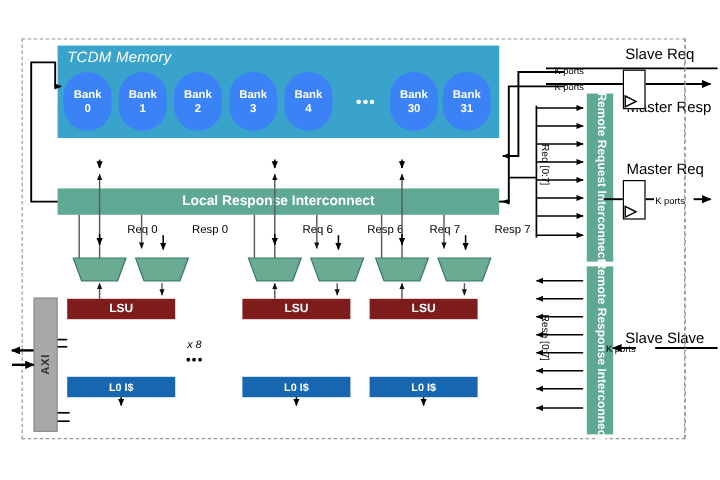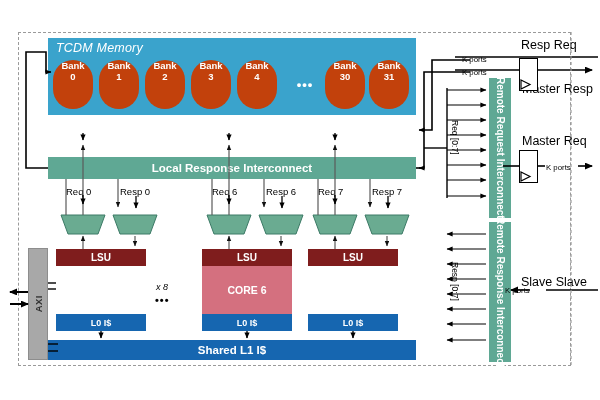"Resp Req" div.abs { text: Resp -> Slave }
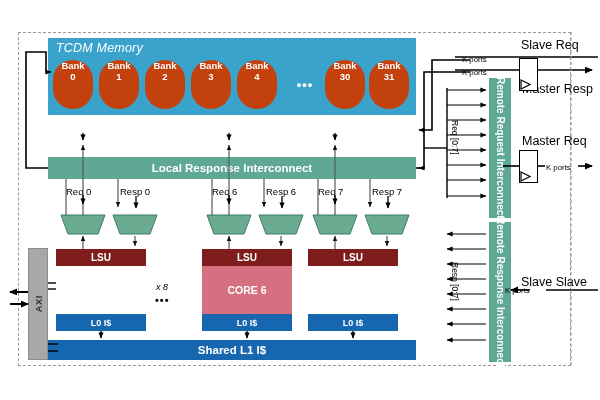"Bank" .bank { background: #c2410c -> #3b82f6; justify-content: flex-start -> center }
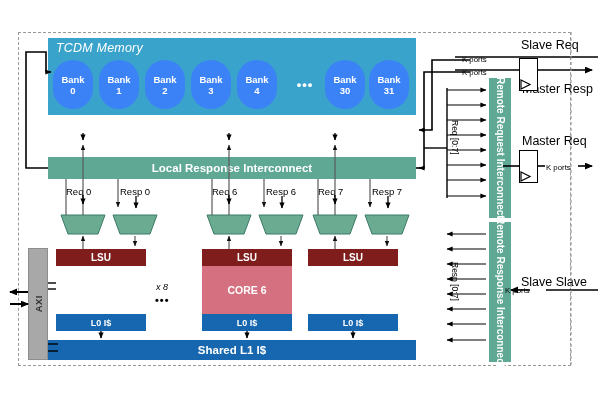"Req 0" .lbl { padding-left: none -> 40px }
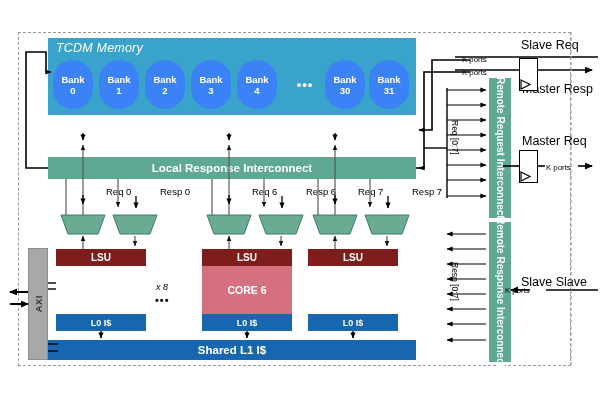"CORE 6" div.abs { html: <div>CORE 6</div> -> none }
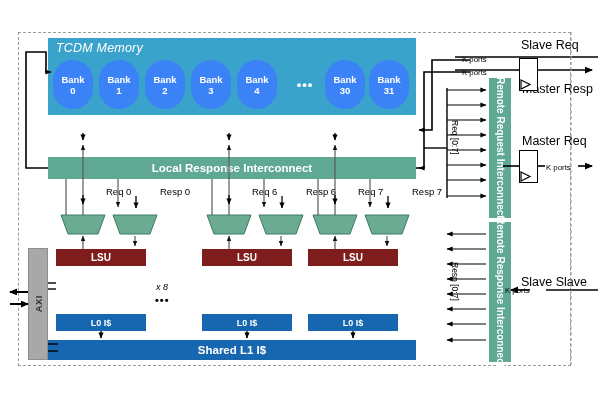"Shared L1 I$" div.abs { html: <div>Shared L1 I$</div> -> none }
